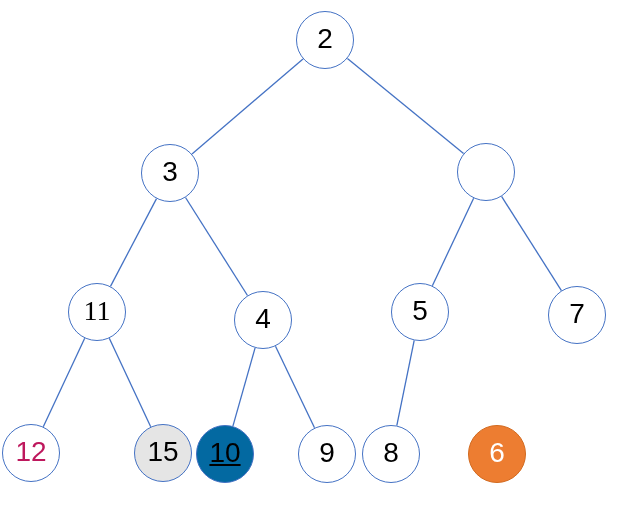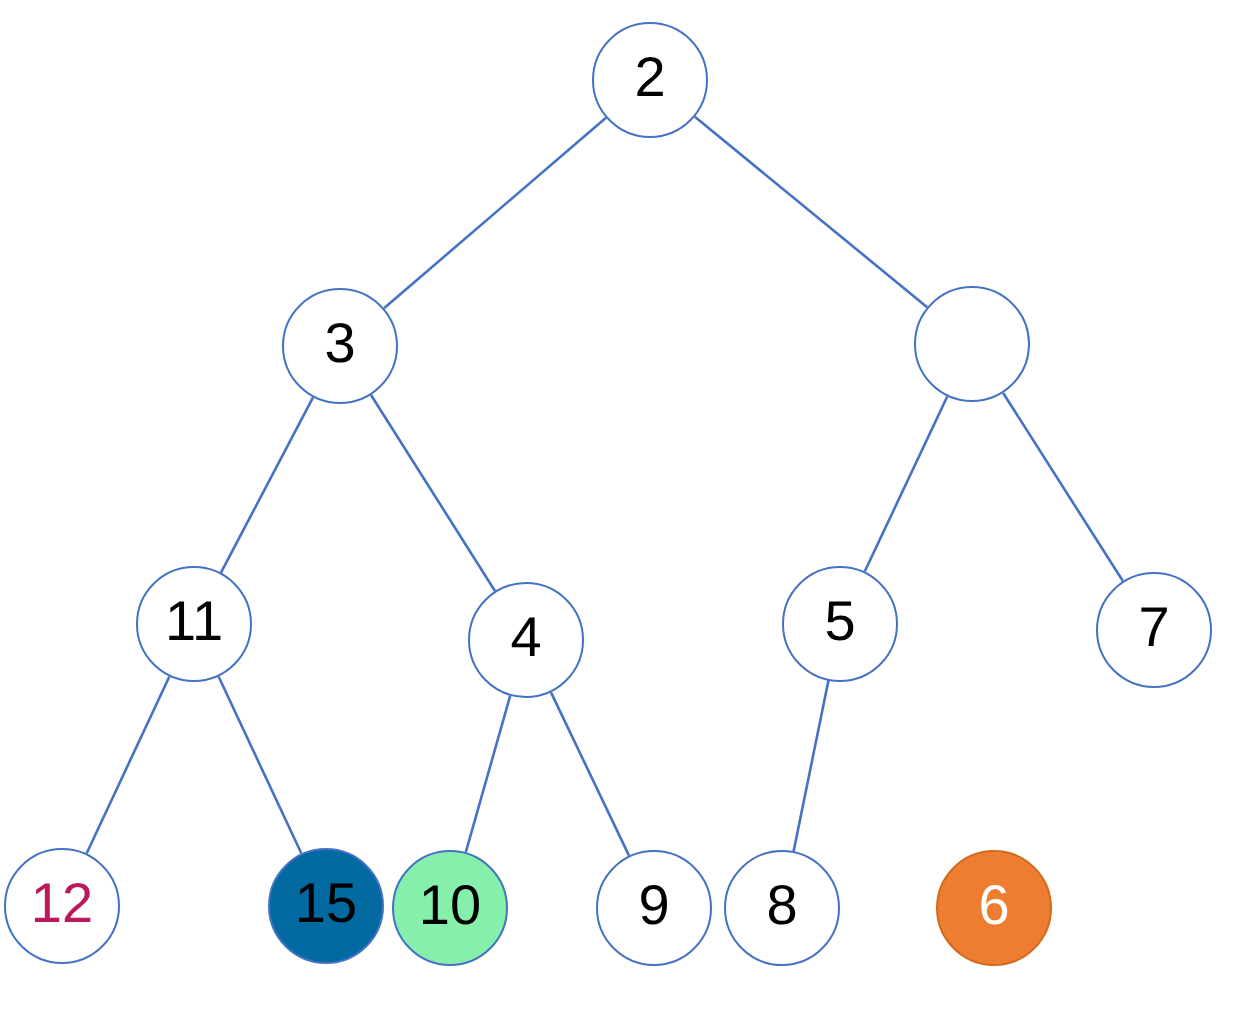"11" div.node { font-family: none -> Liberation Serif, serif }
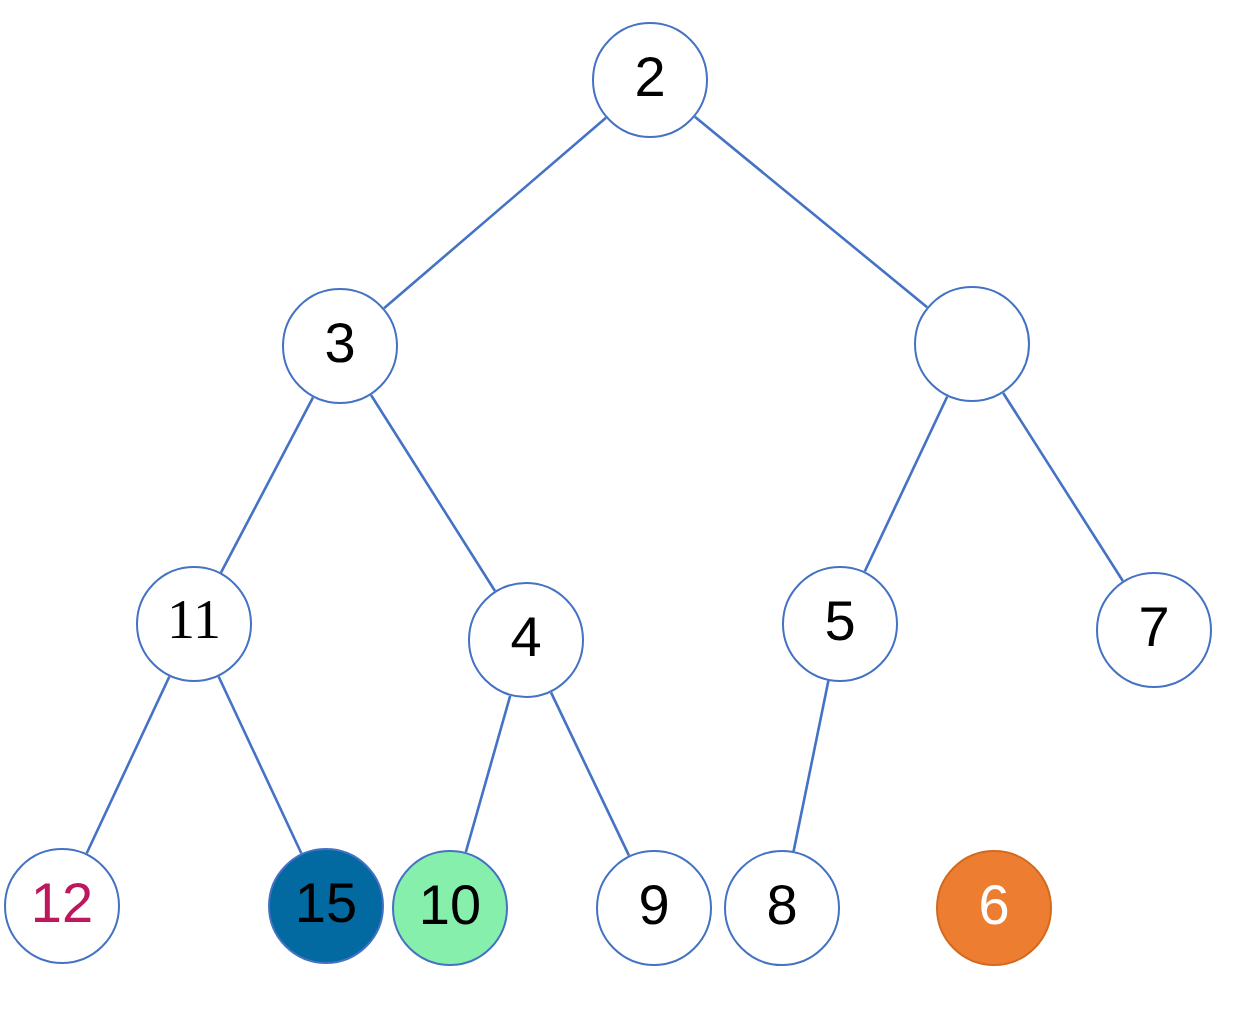"15" div.node { background: #0369a1 -> #e5e5e5 }
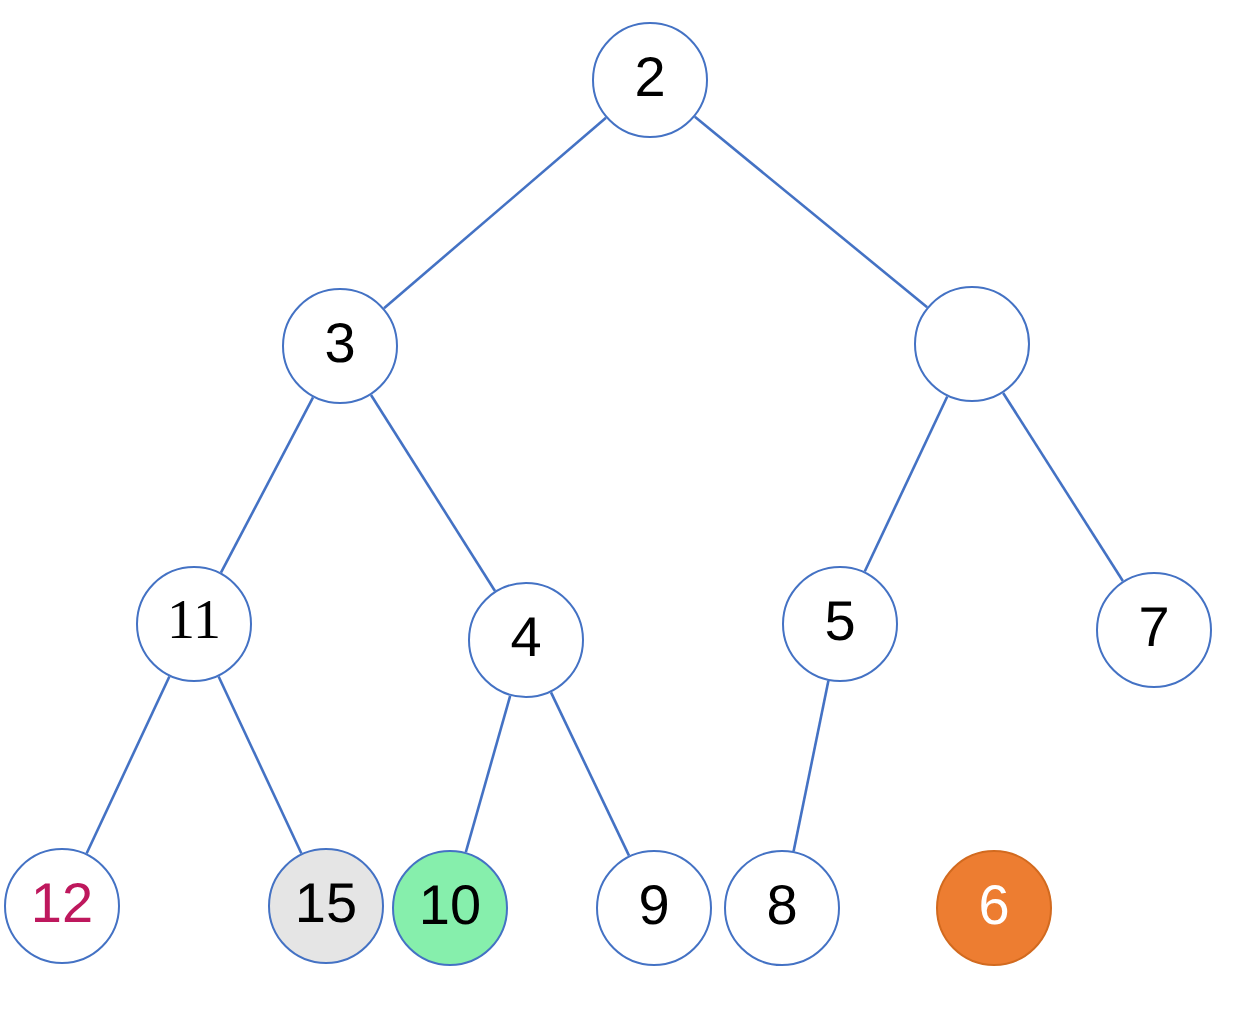"10" div.node { background: #86efac -> #0369a1; text-decoration: none -> underline }
